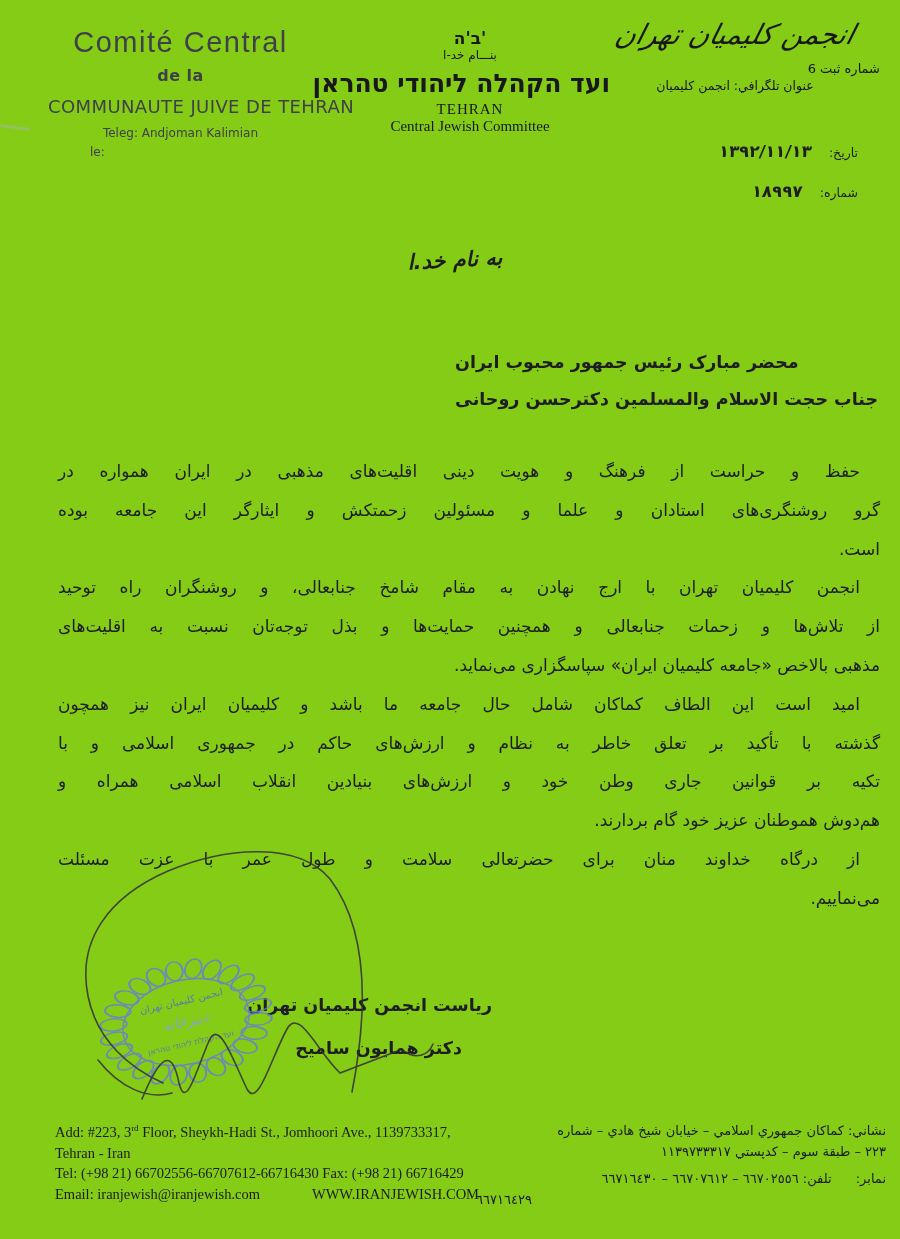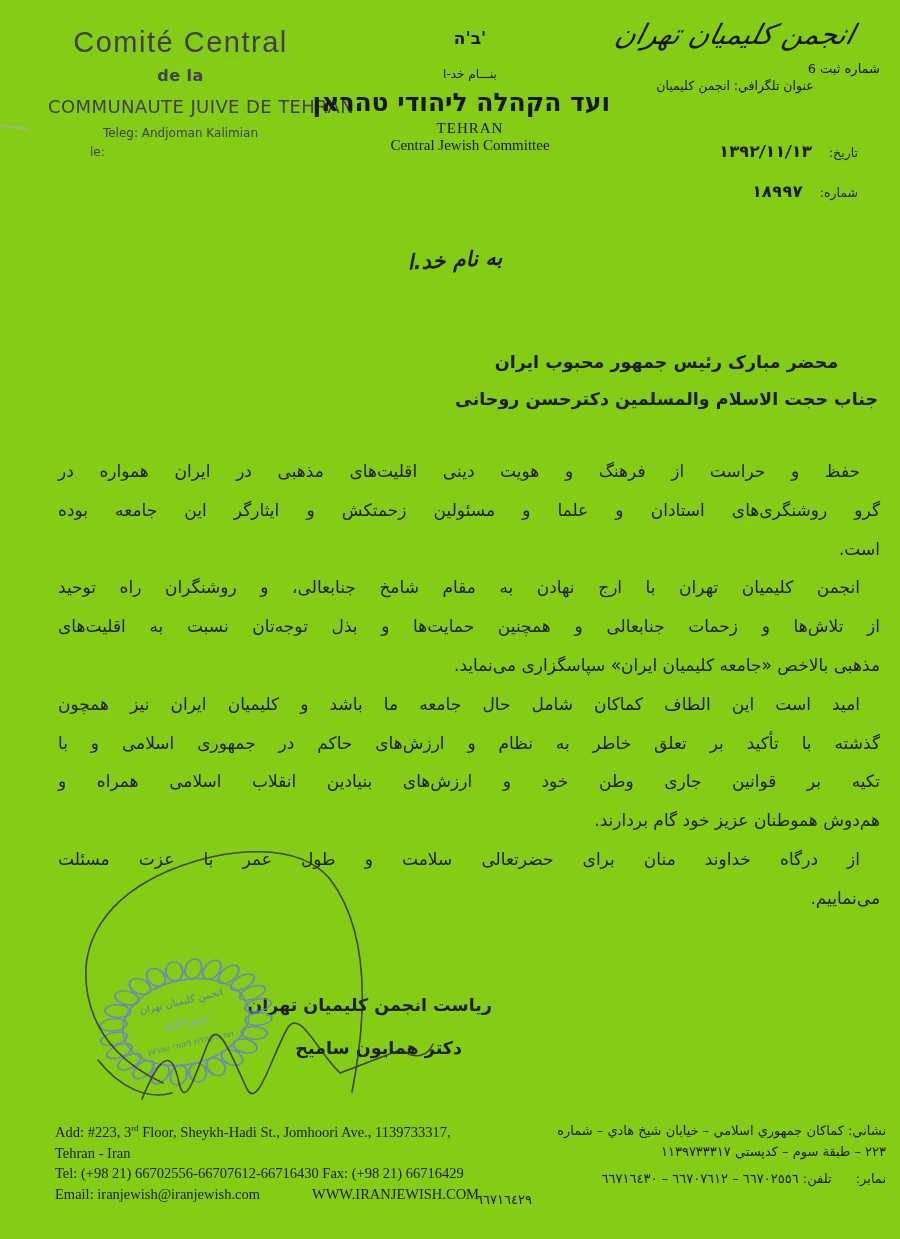"بنـــام خد-ا" .hdr-center .benam { margin-top: 19px -> 0 }
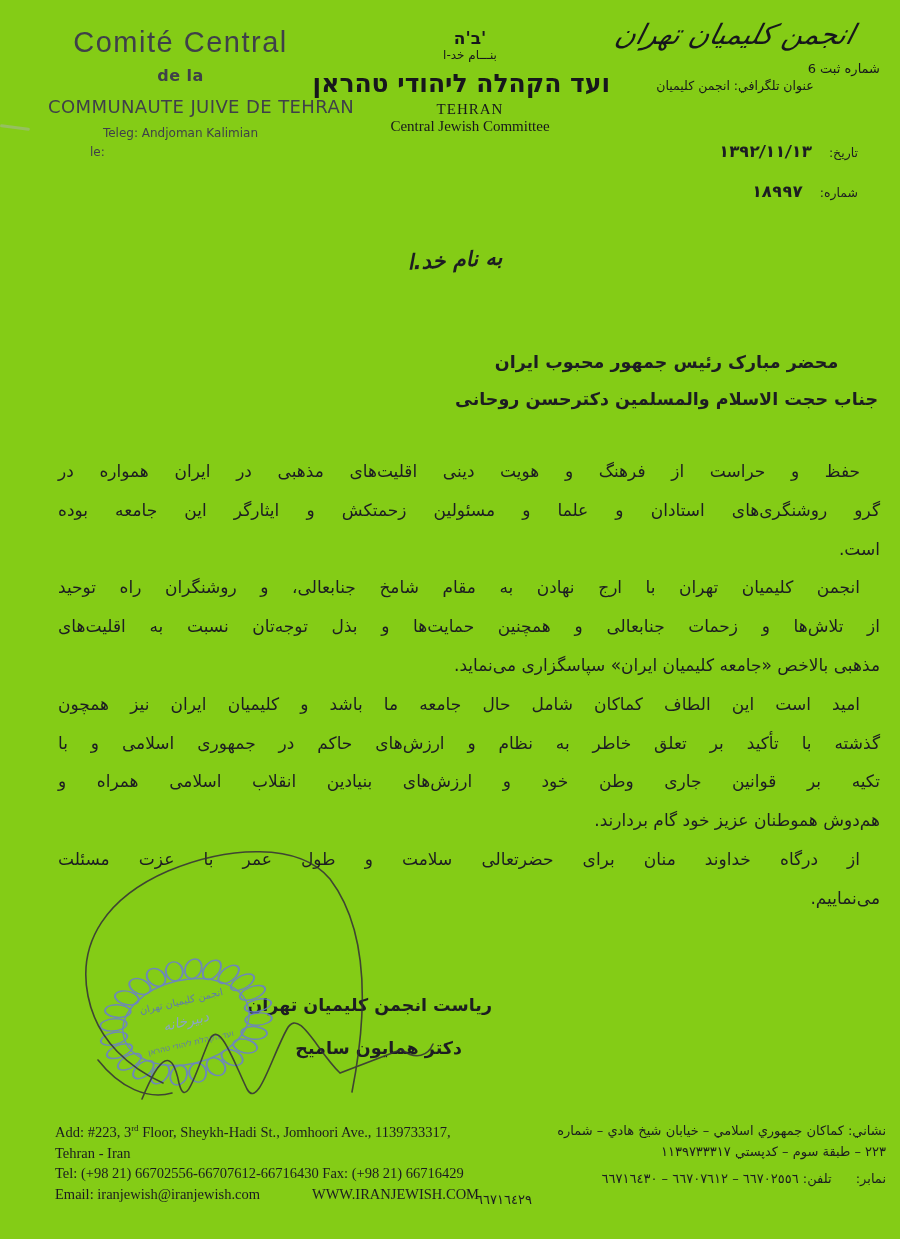"محضر مبارک رئیس جمهور محبوب" .salutation { text-align: center -> left }
